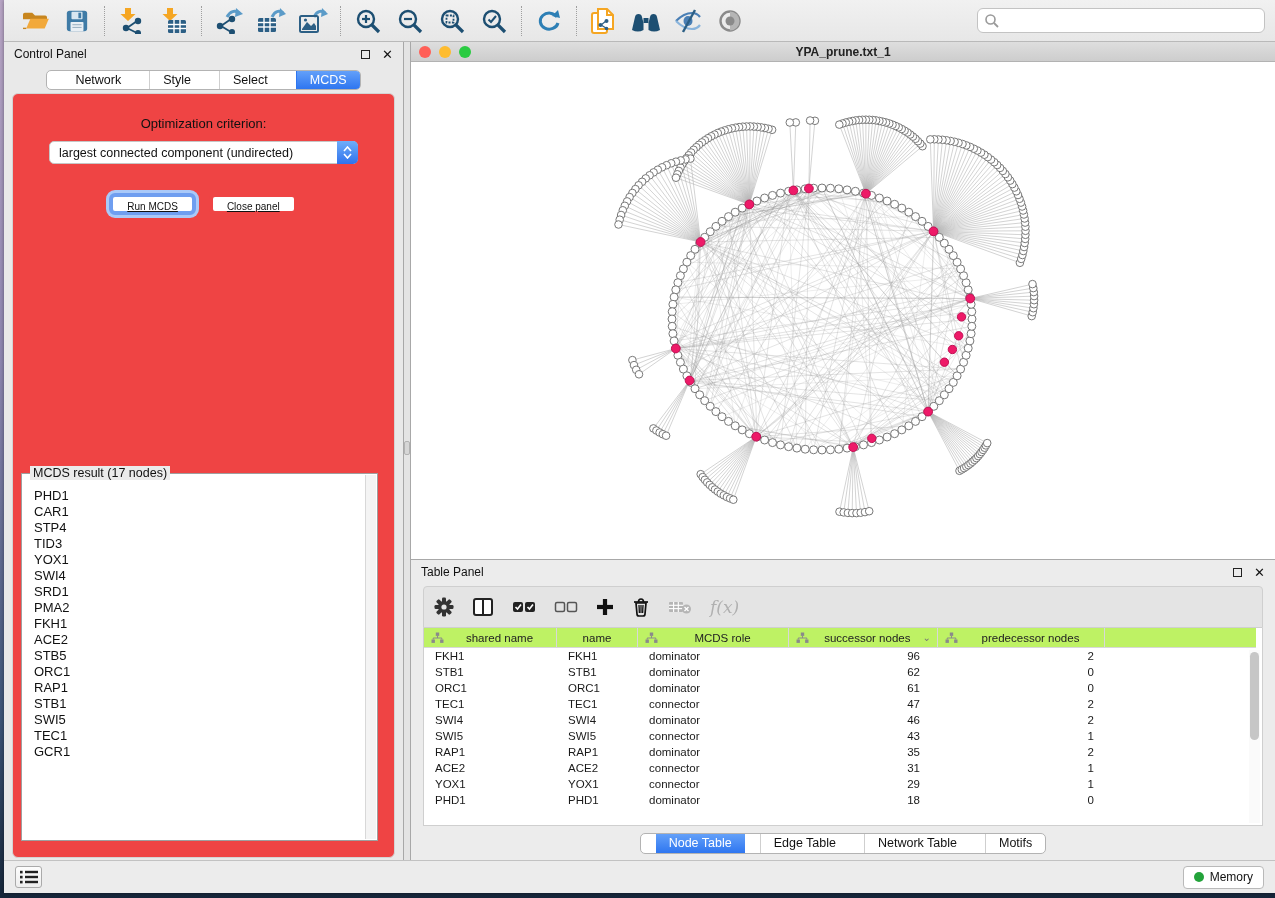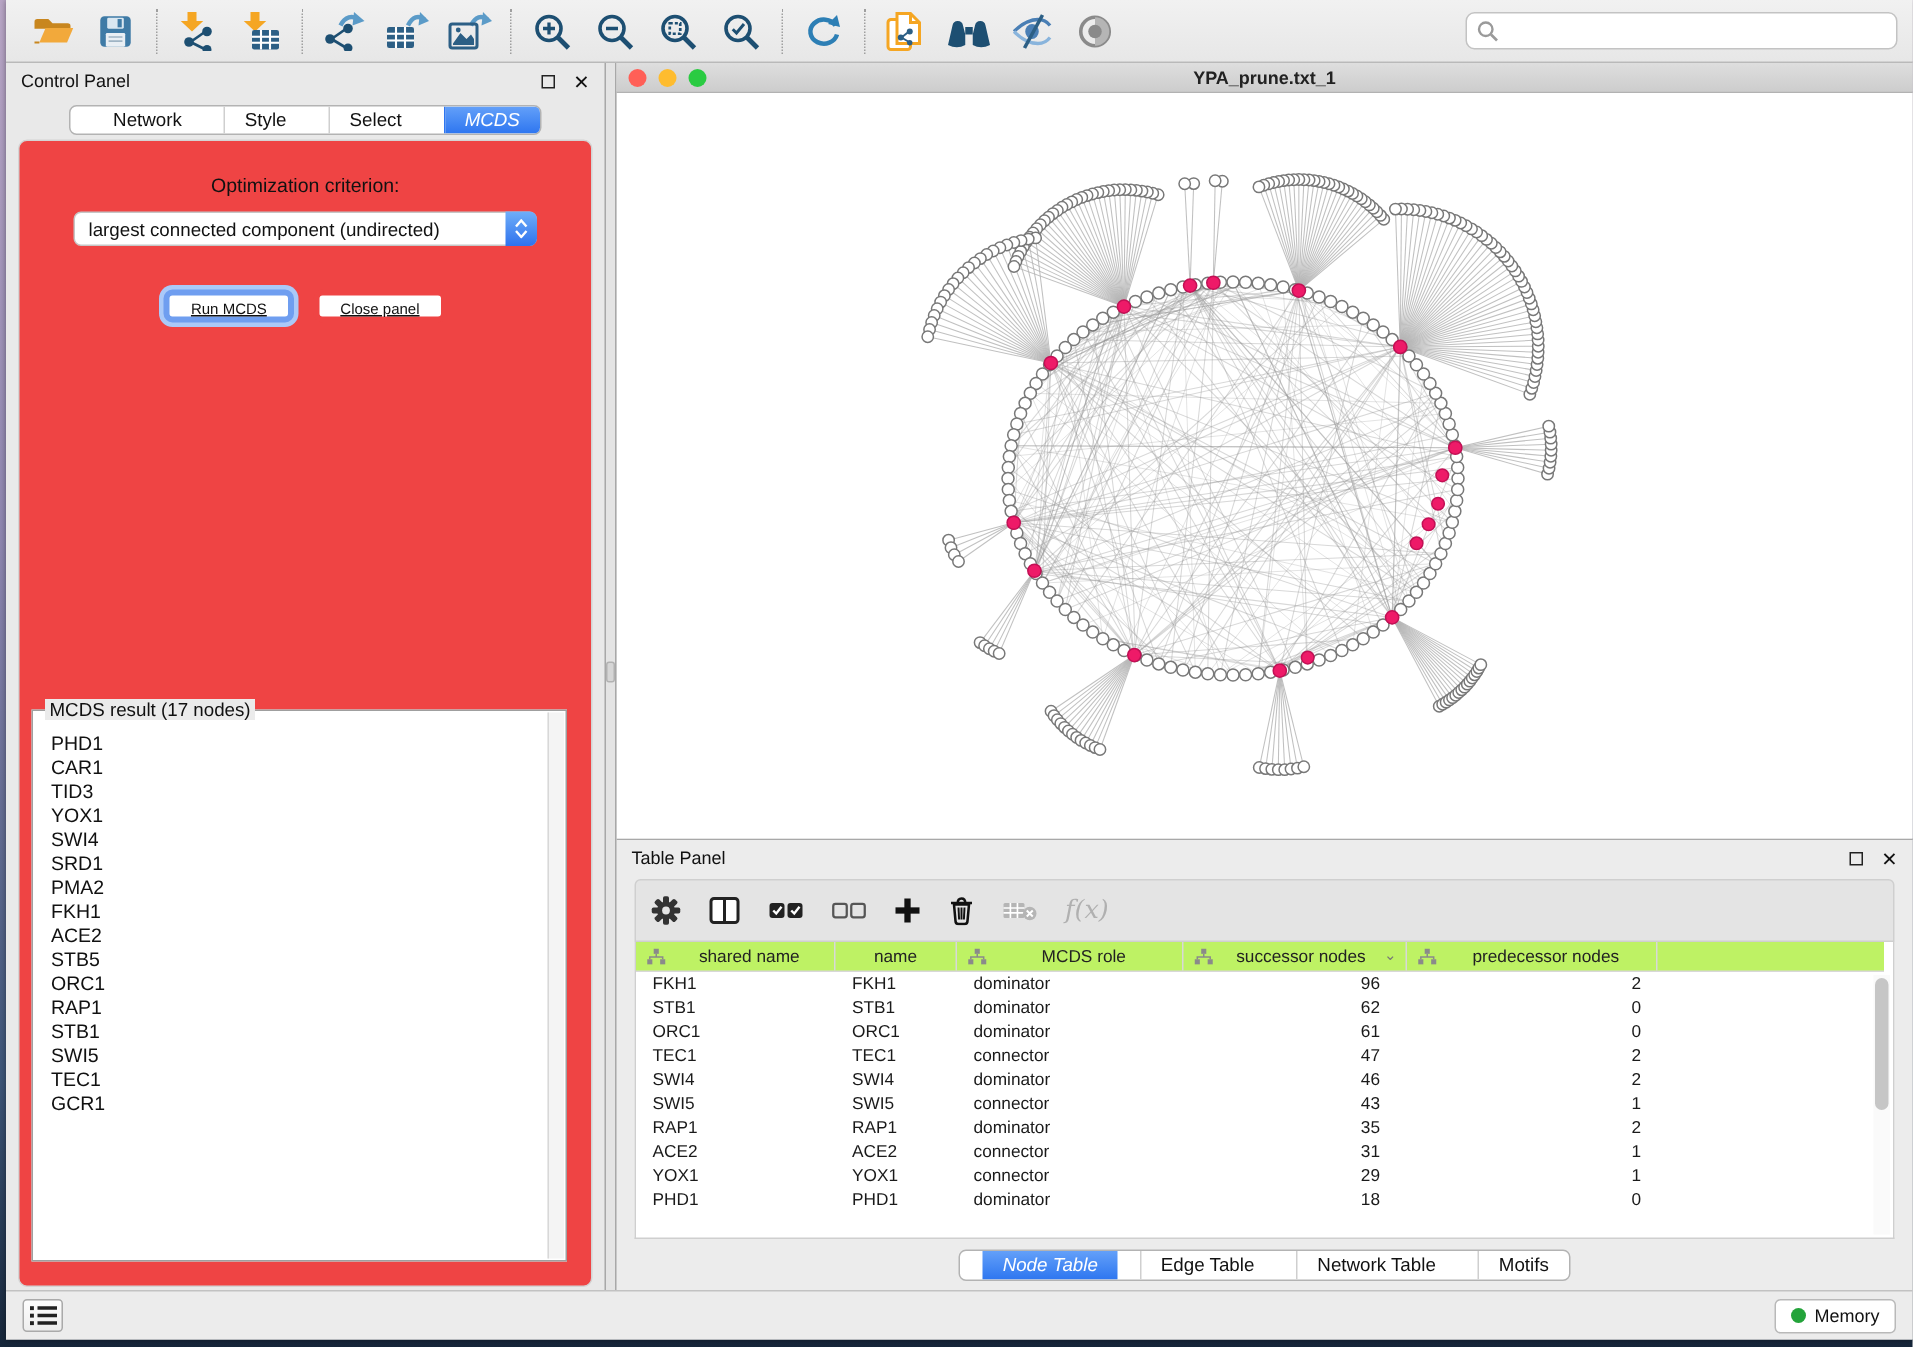"MCDS" .seg.active { font-style: italic -> none }
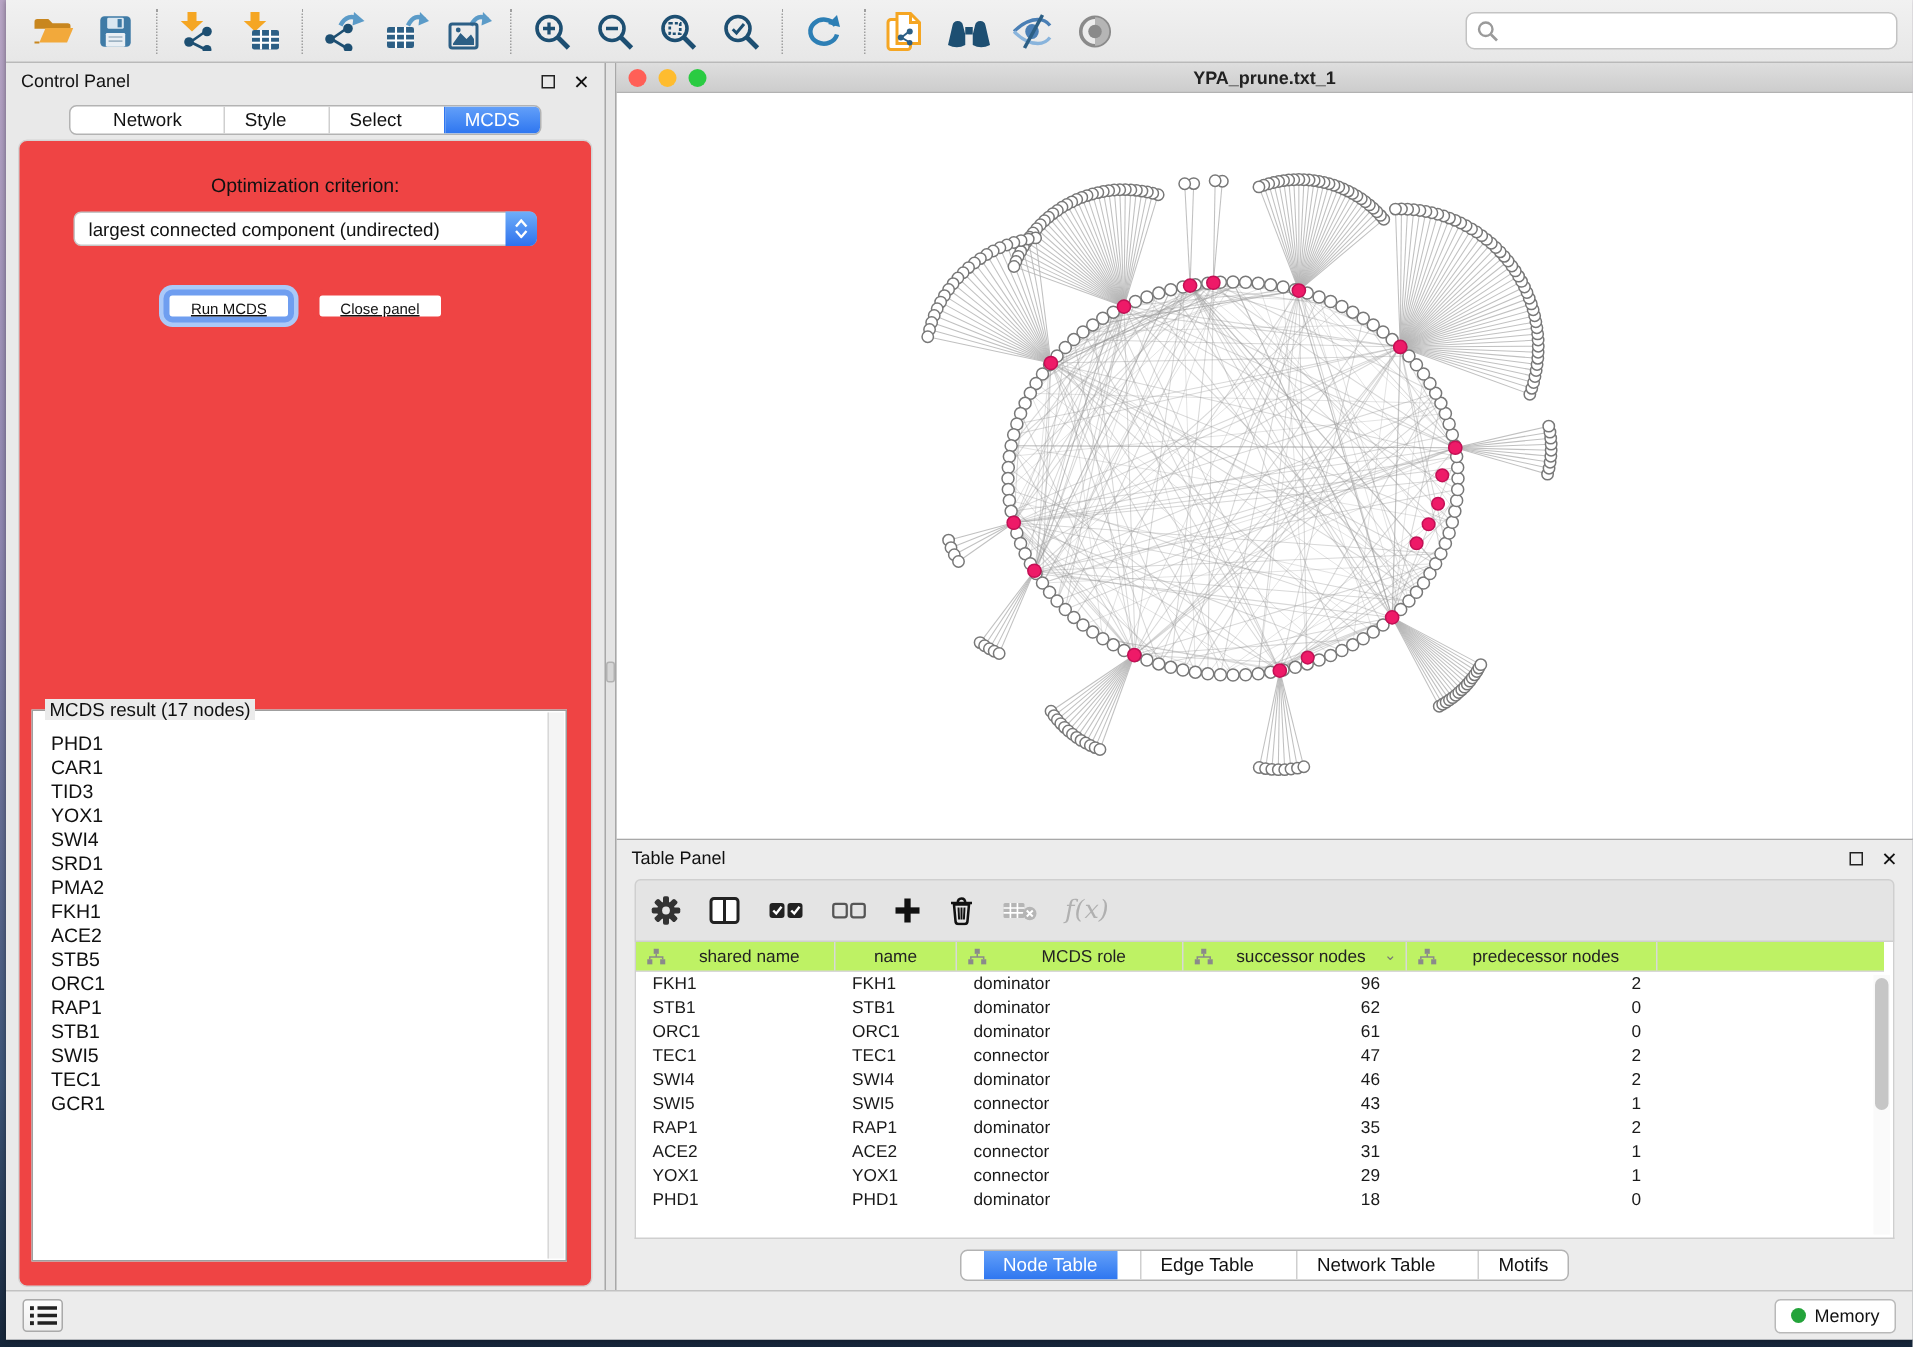"STP4" div.result-item { html: none -> <div>STP4</div> }
